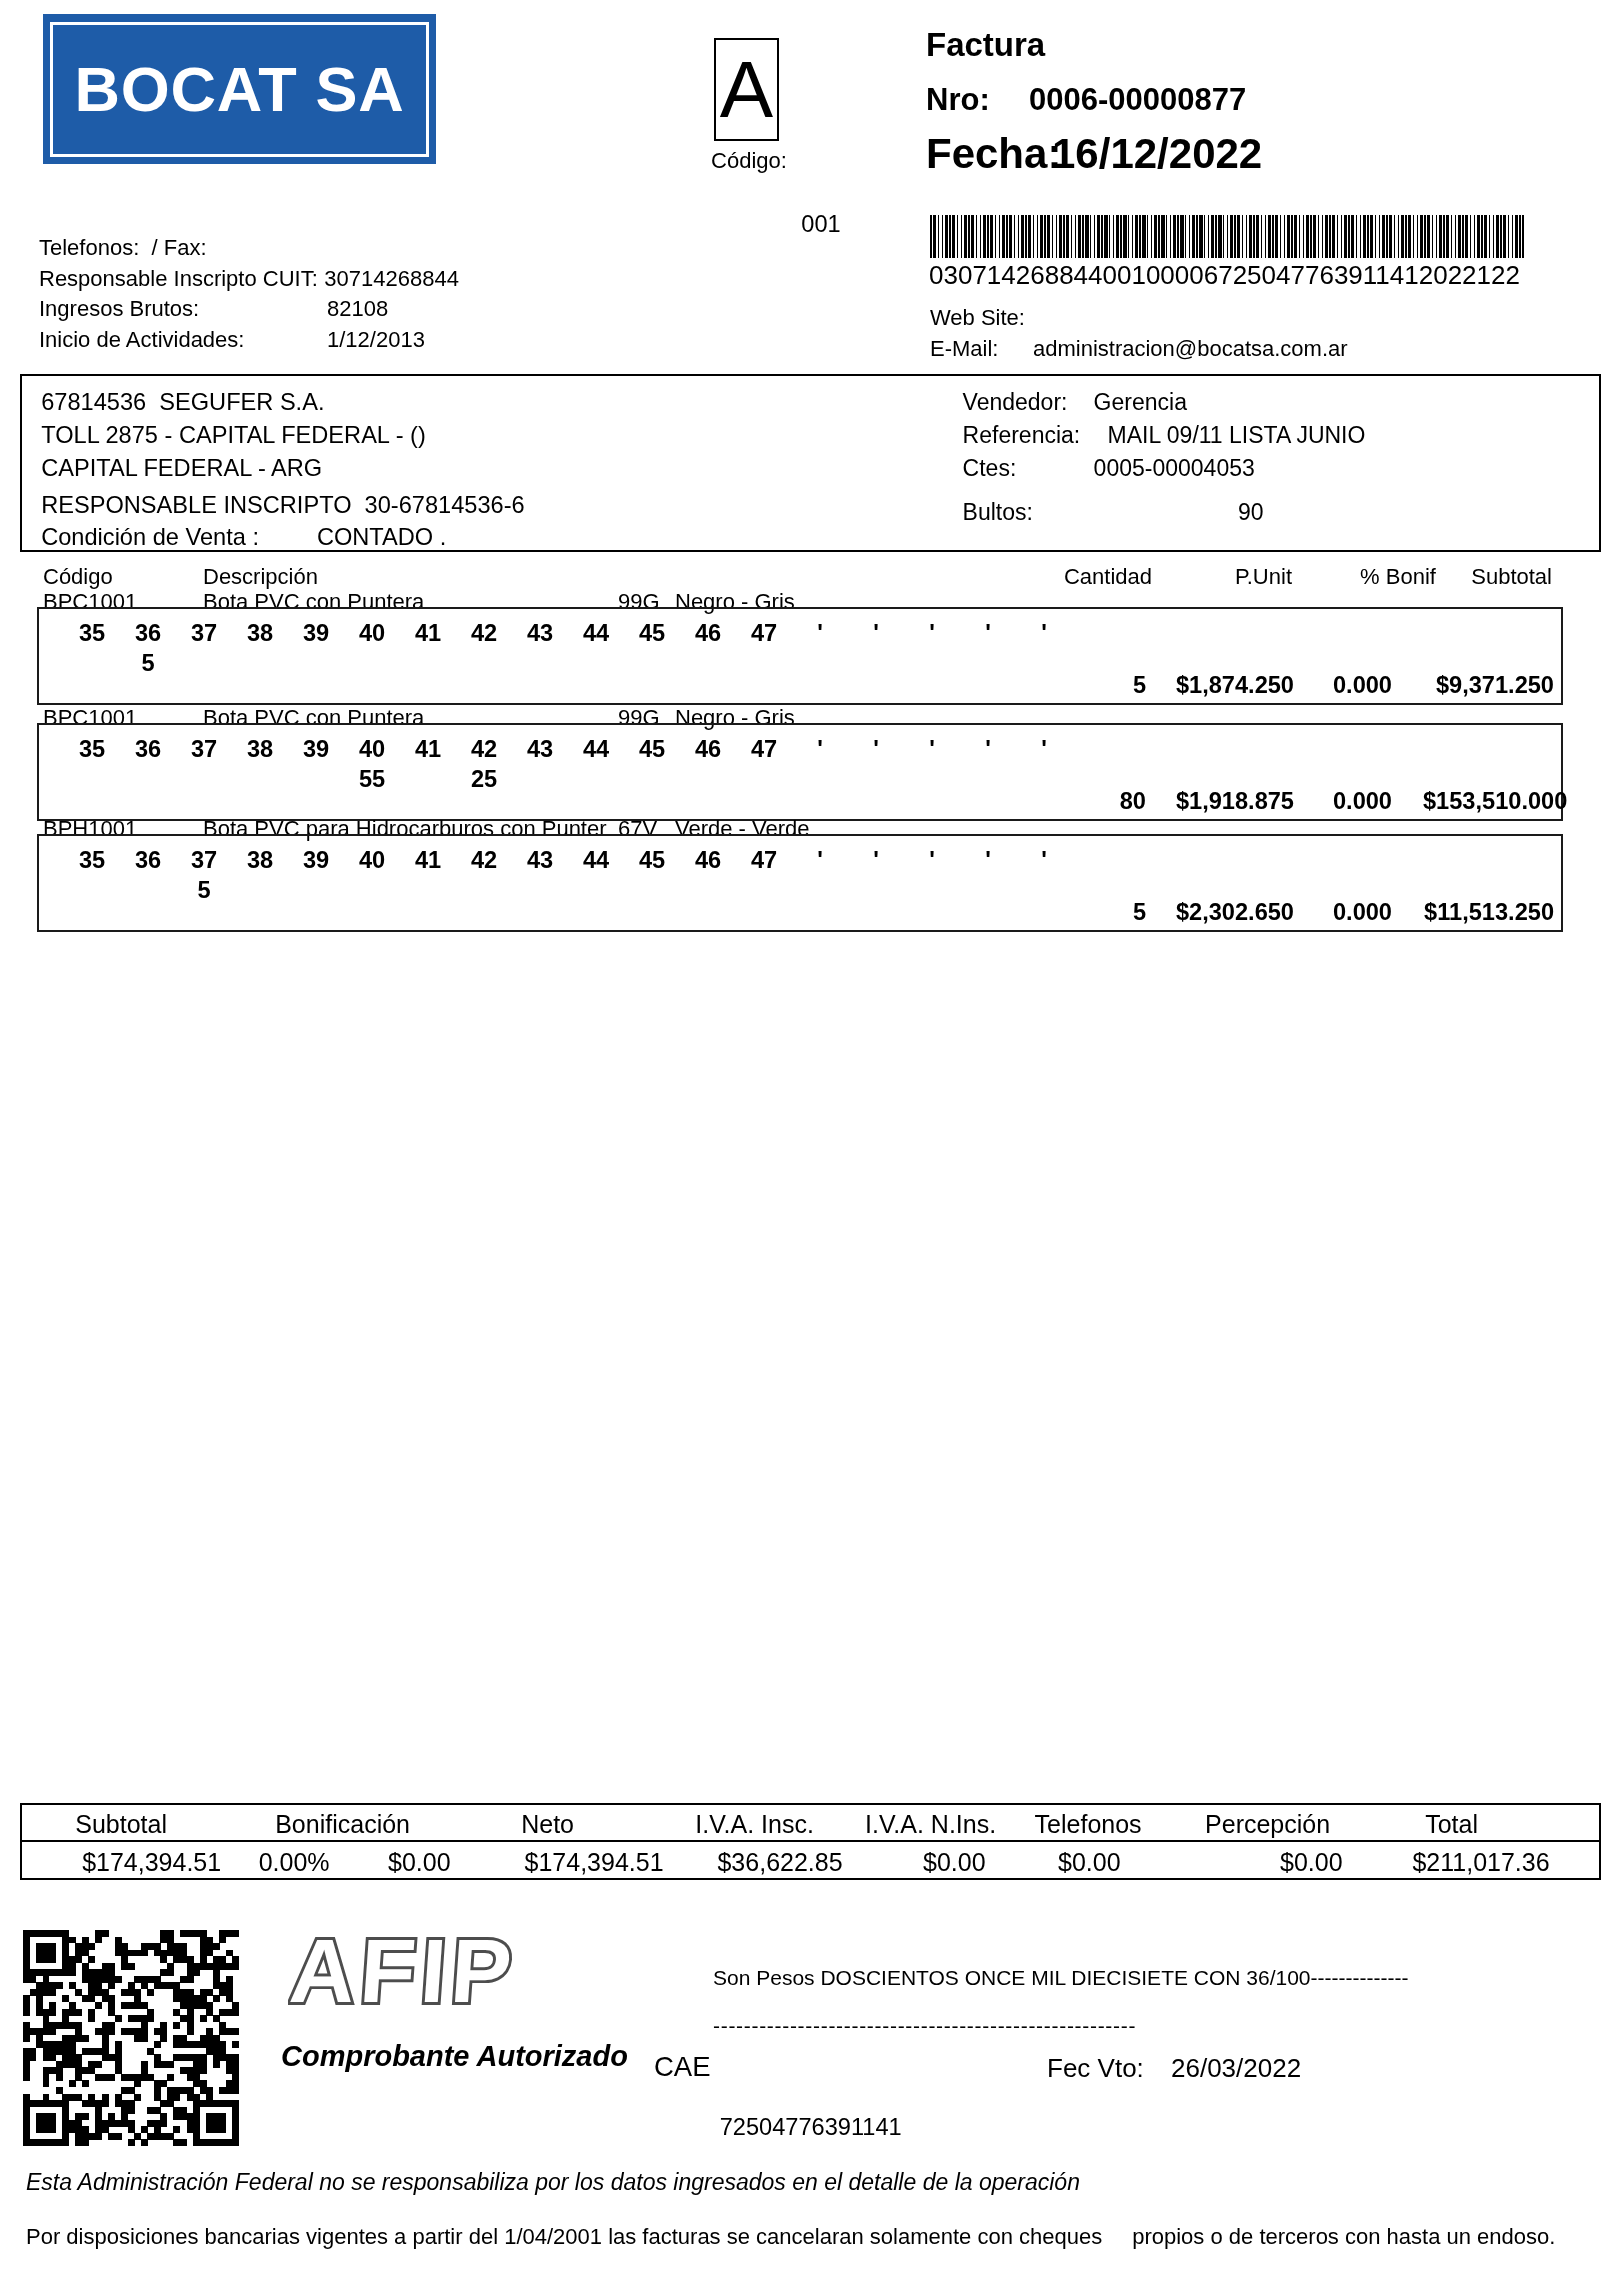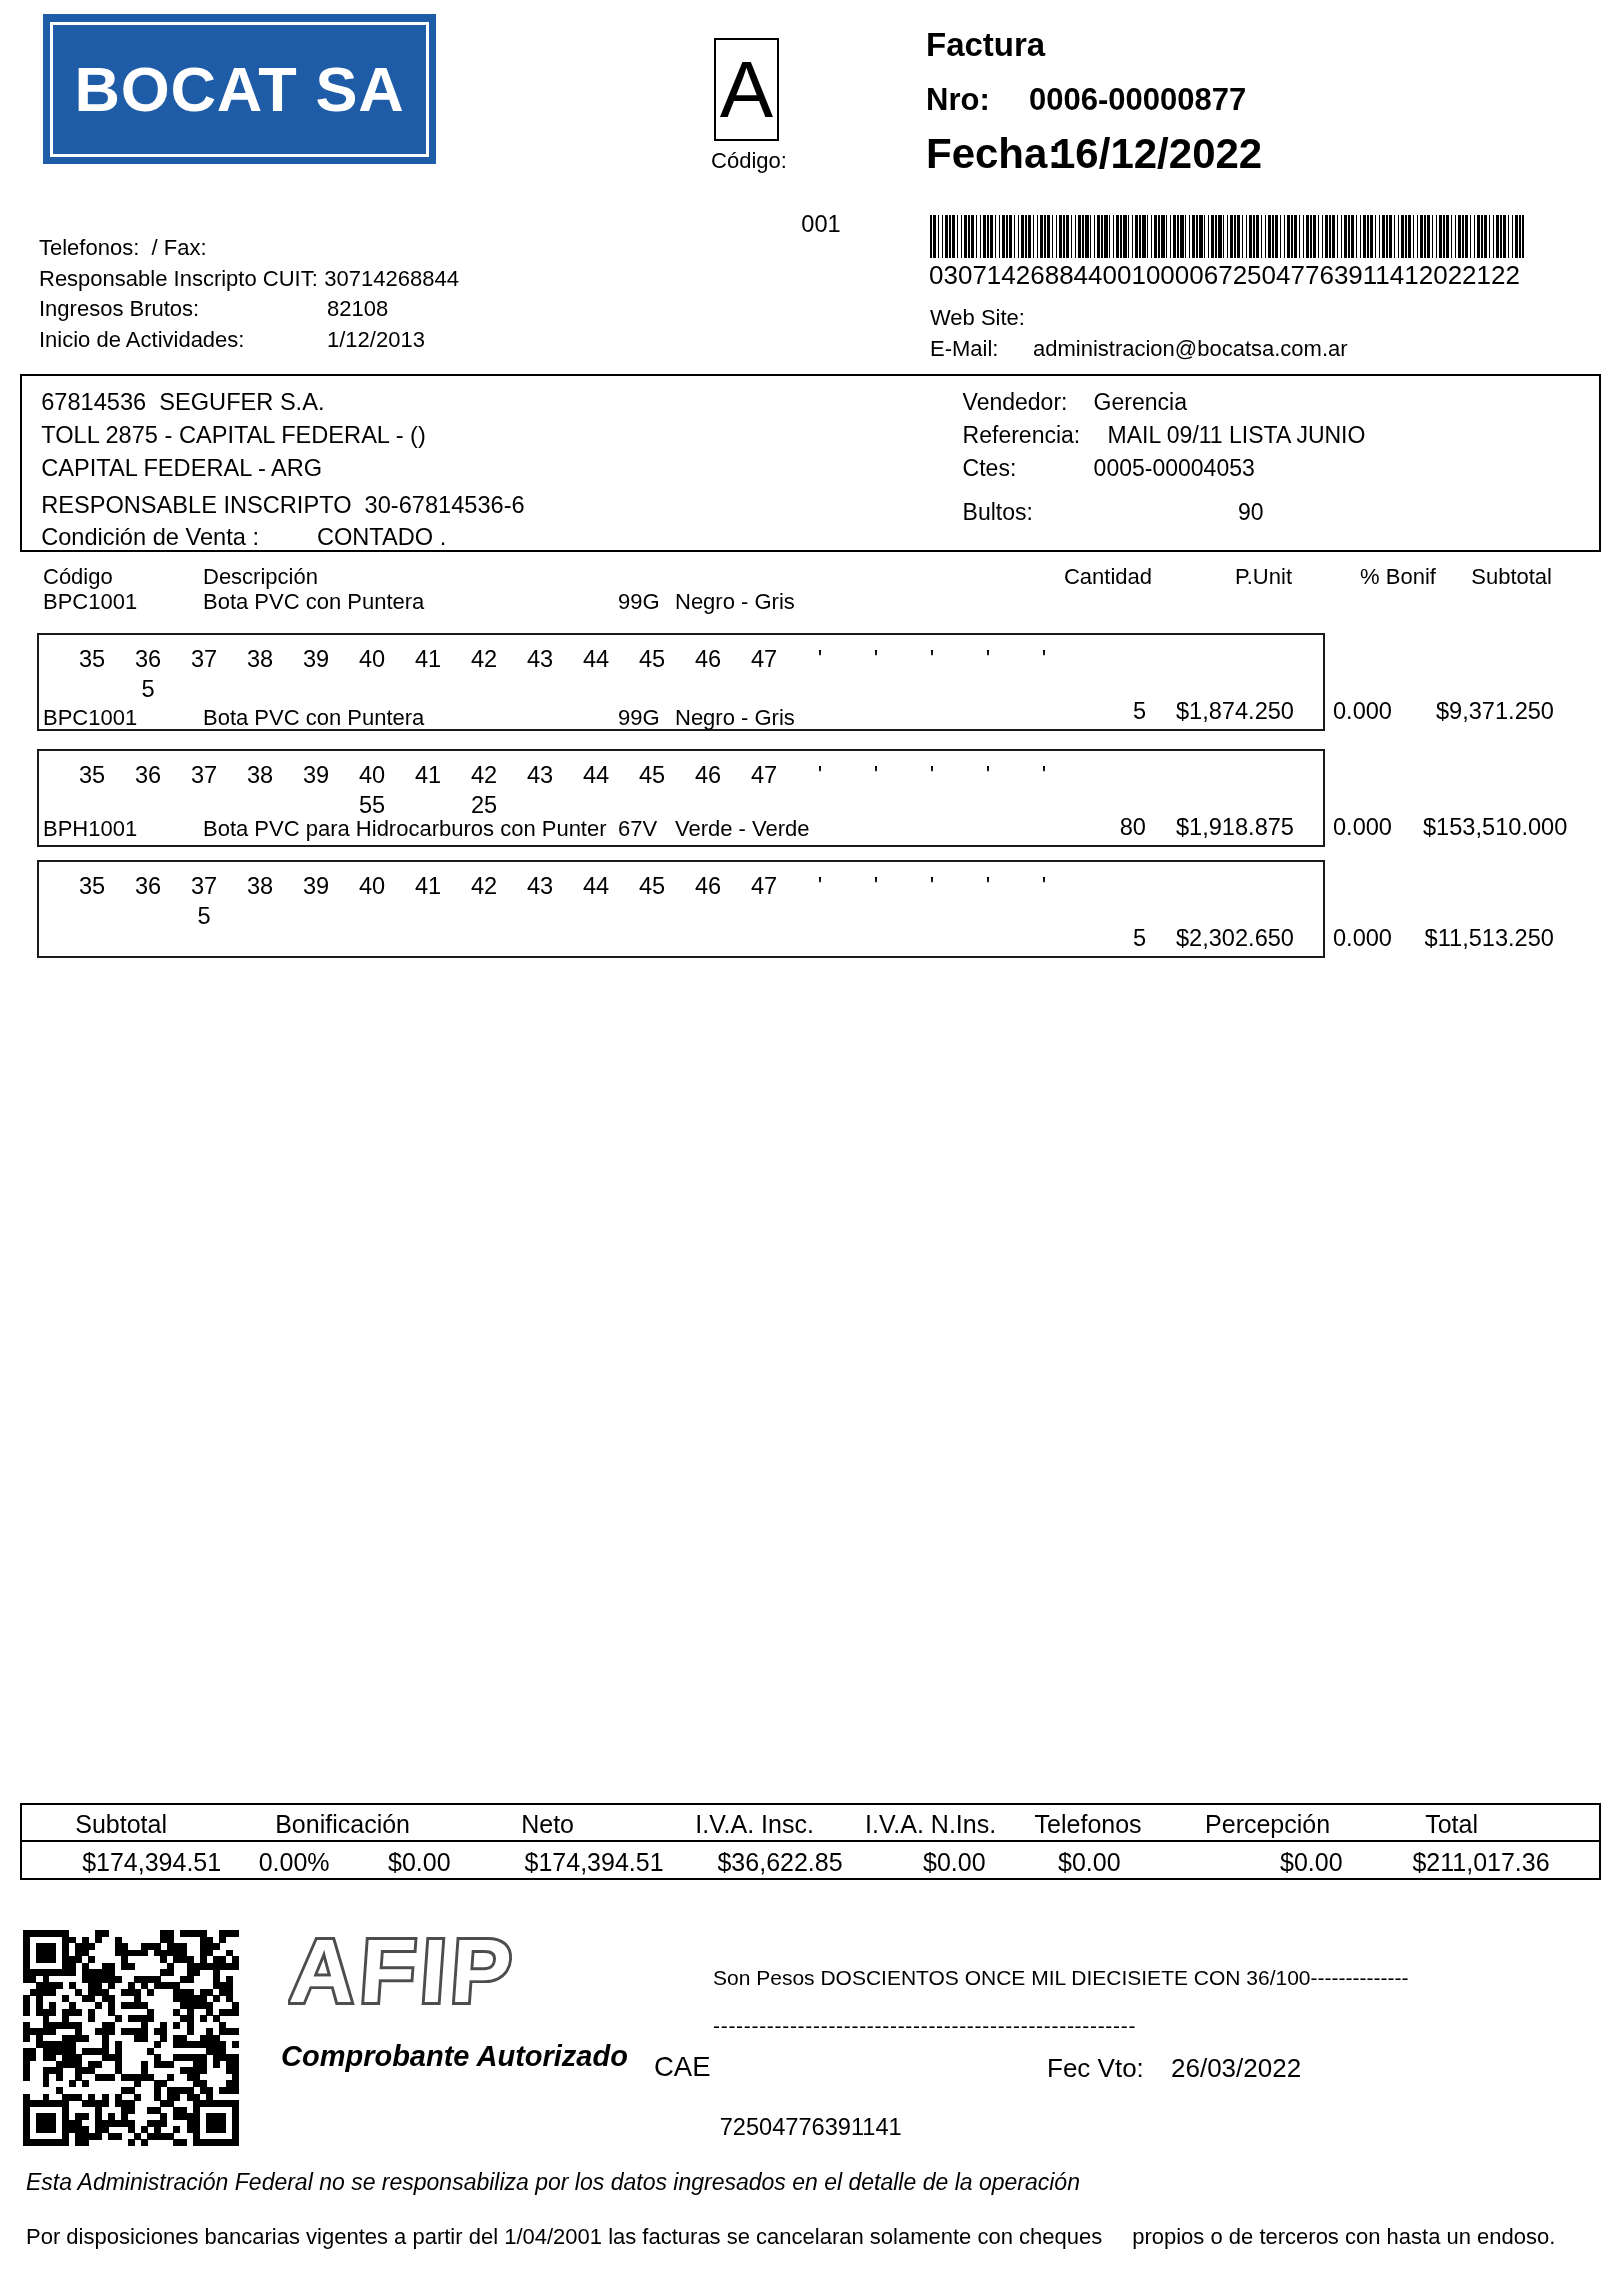"35" .item-box { font-weight: none -> bold; top: 44px -> 18px; width: 1288px -> 1526px }
